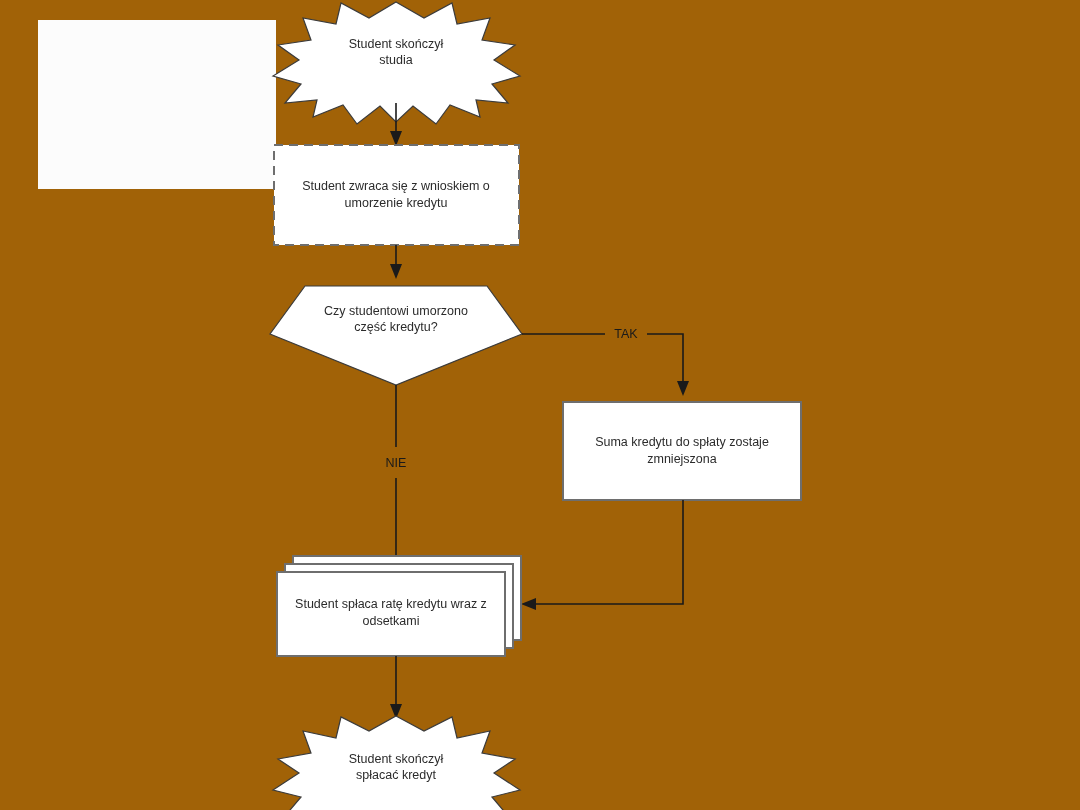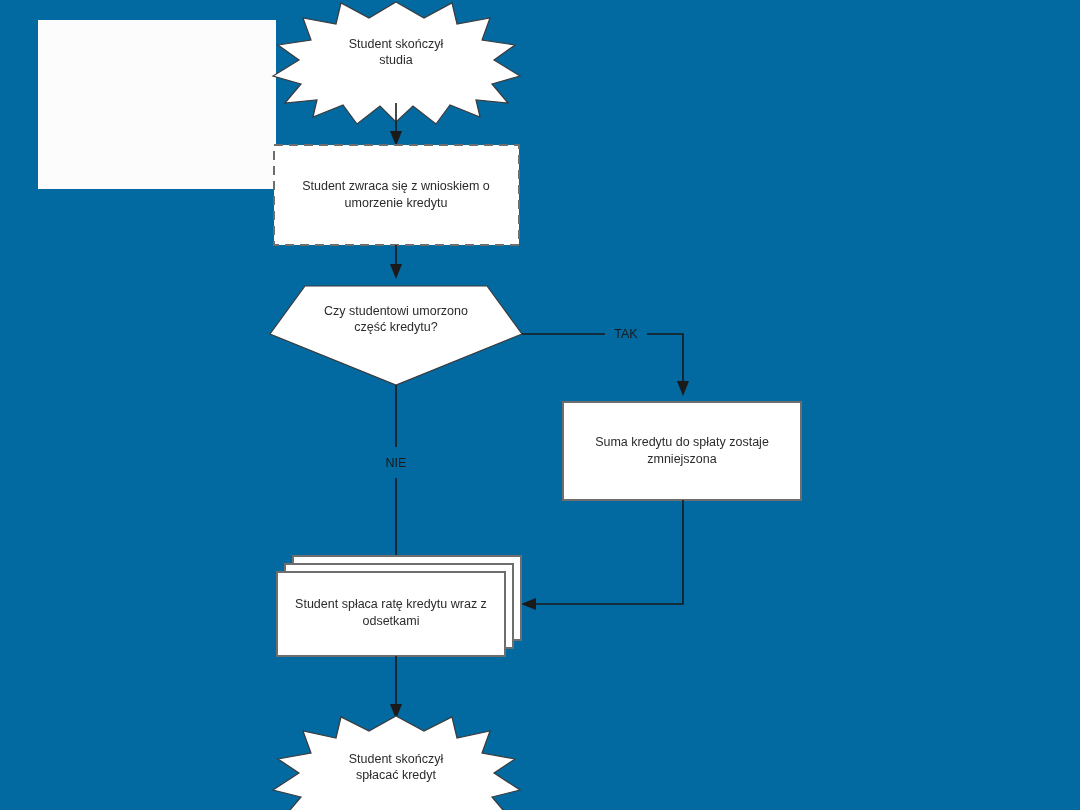"Student skończył" #canvas-wrap { background: #0369a1 -> #a16207 }
